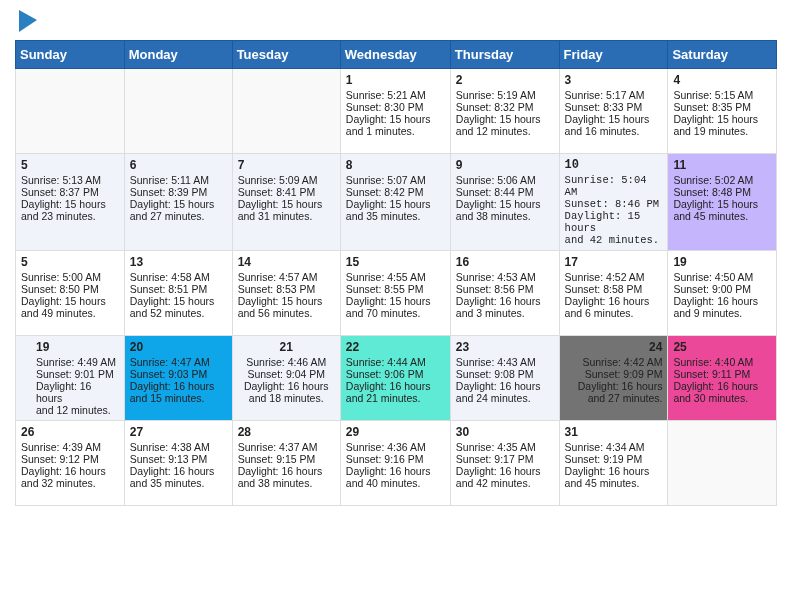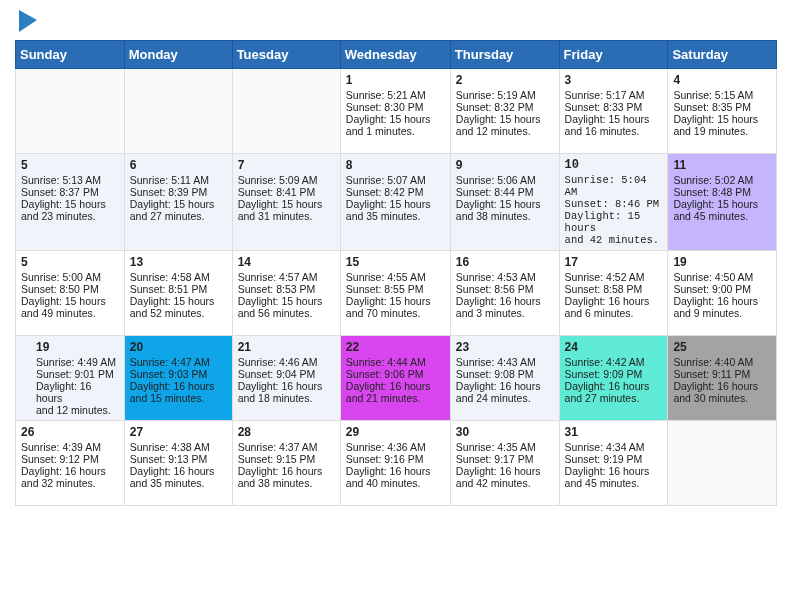"21" td { text-align: none -> center }
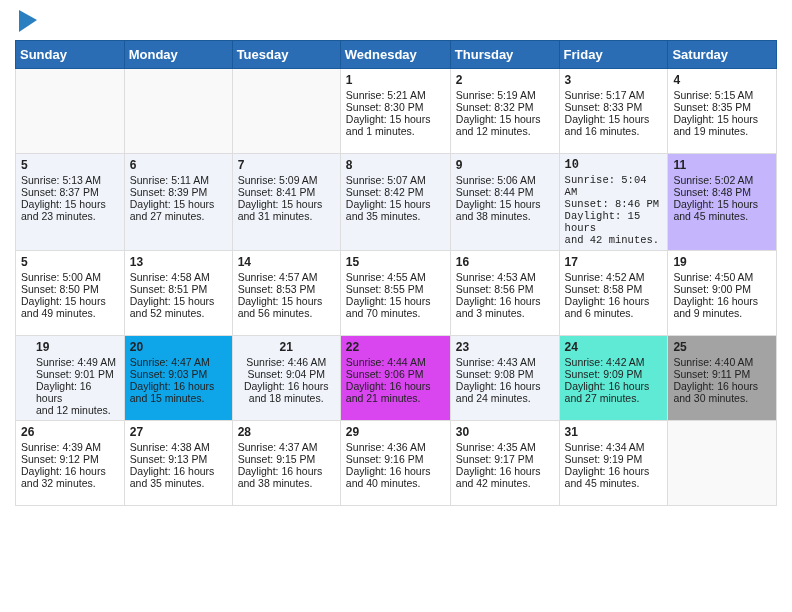"22" td { background: #d946ef -> #5eead4 }
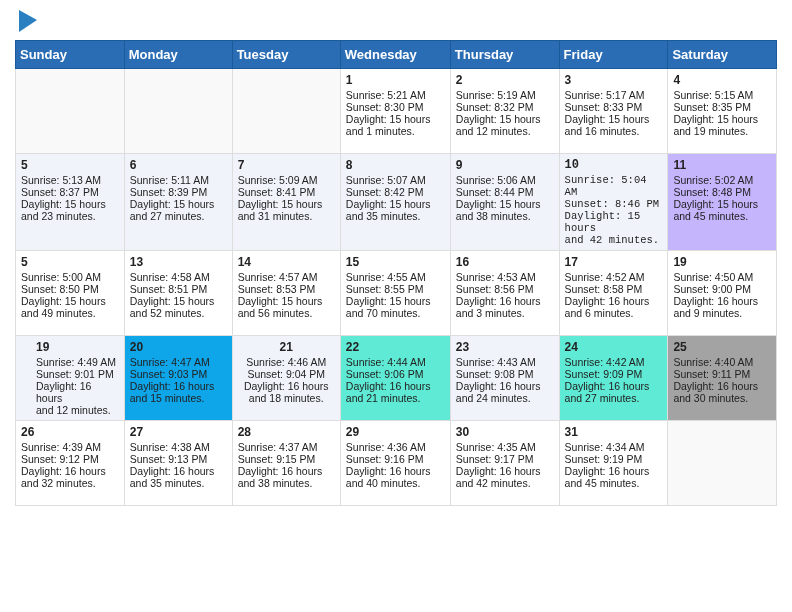"24" td { background: #5eead4 -> #737373; text-align: none -> right }
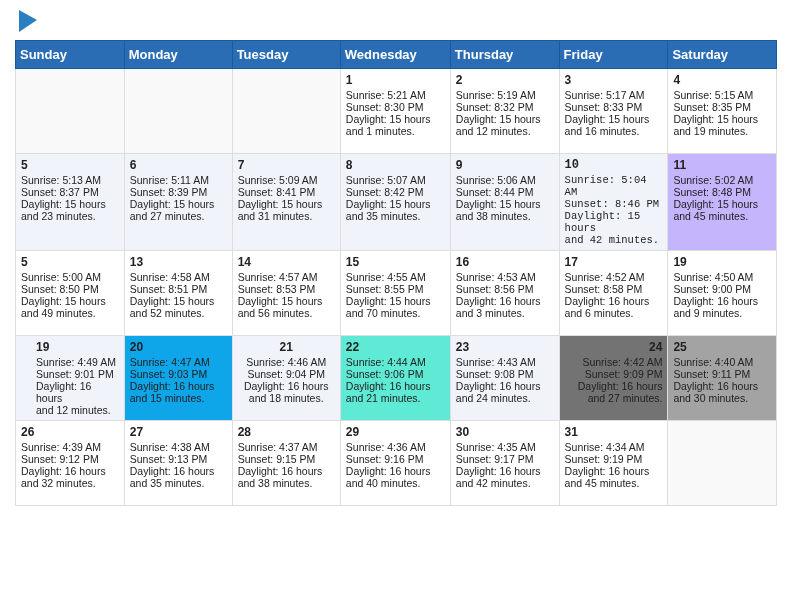"25" td { background: #a3a3a3 -> #ec4899 }
